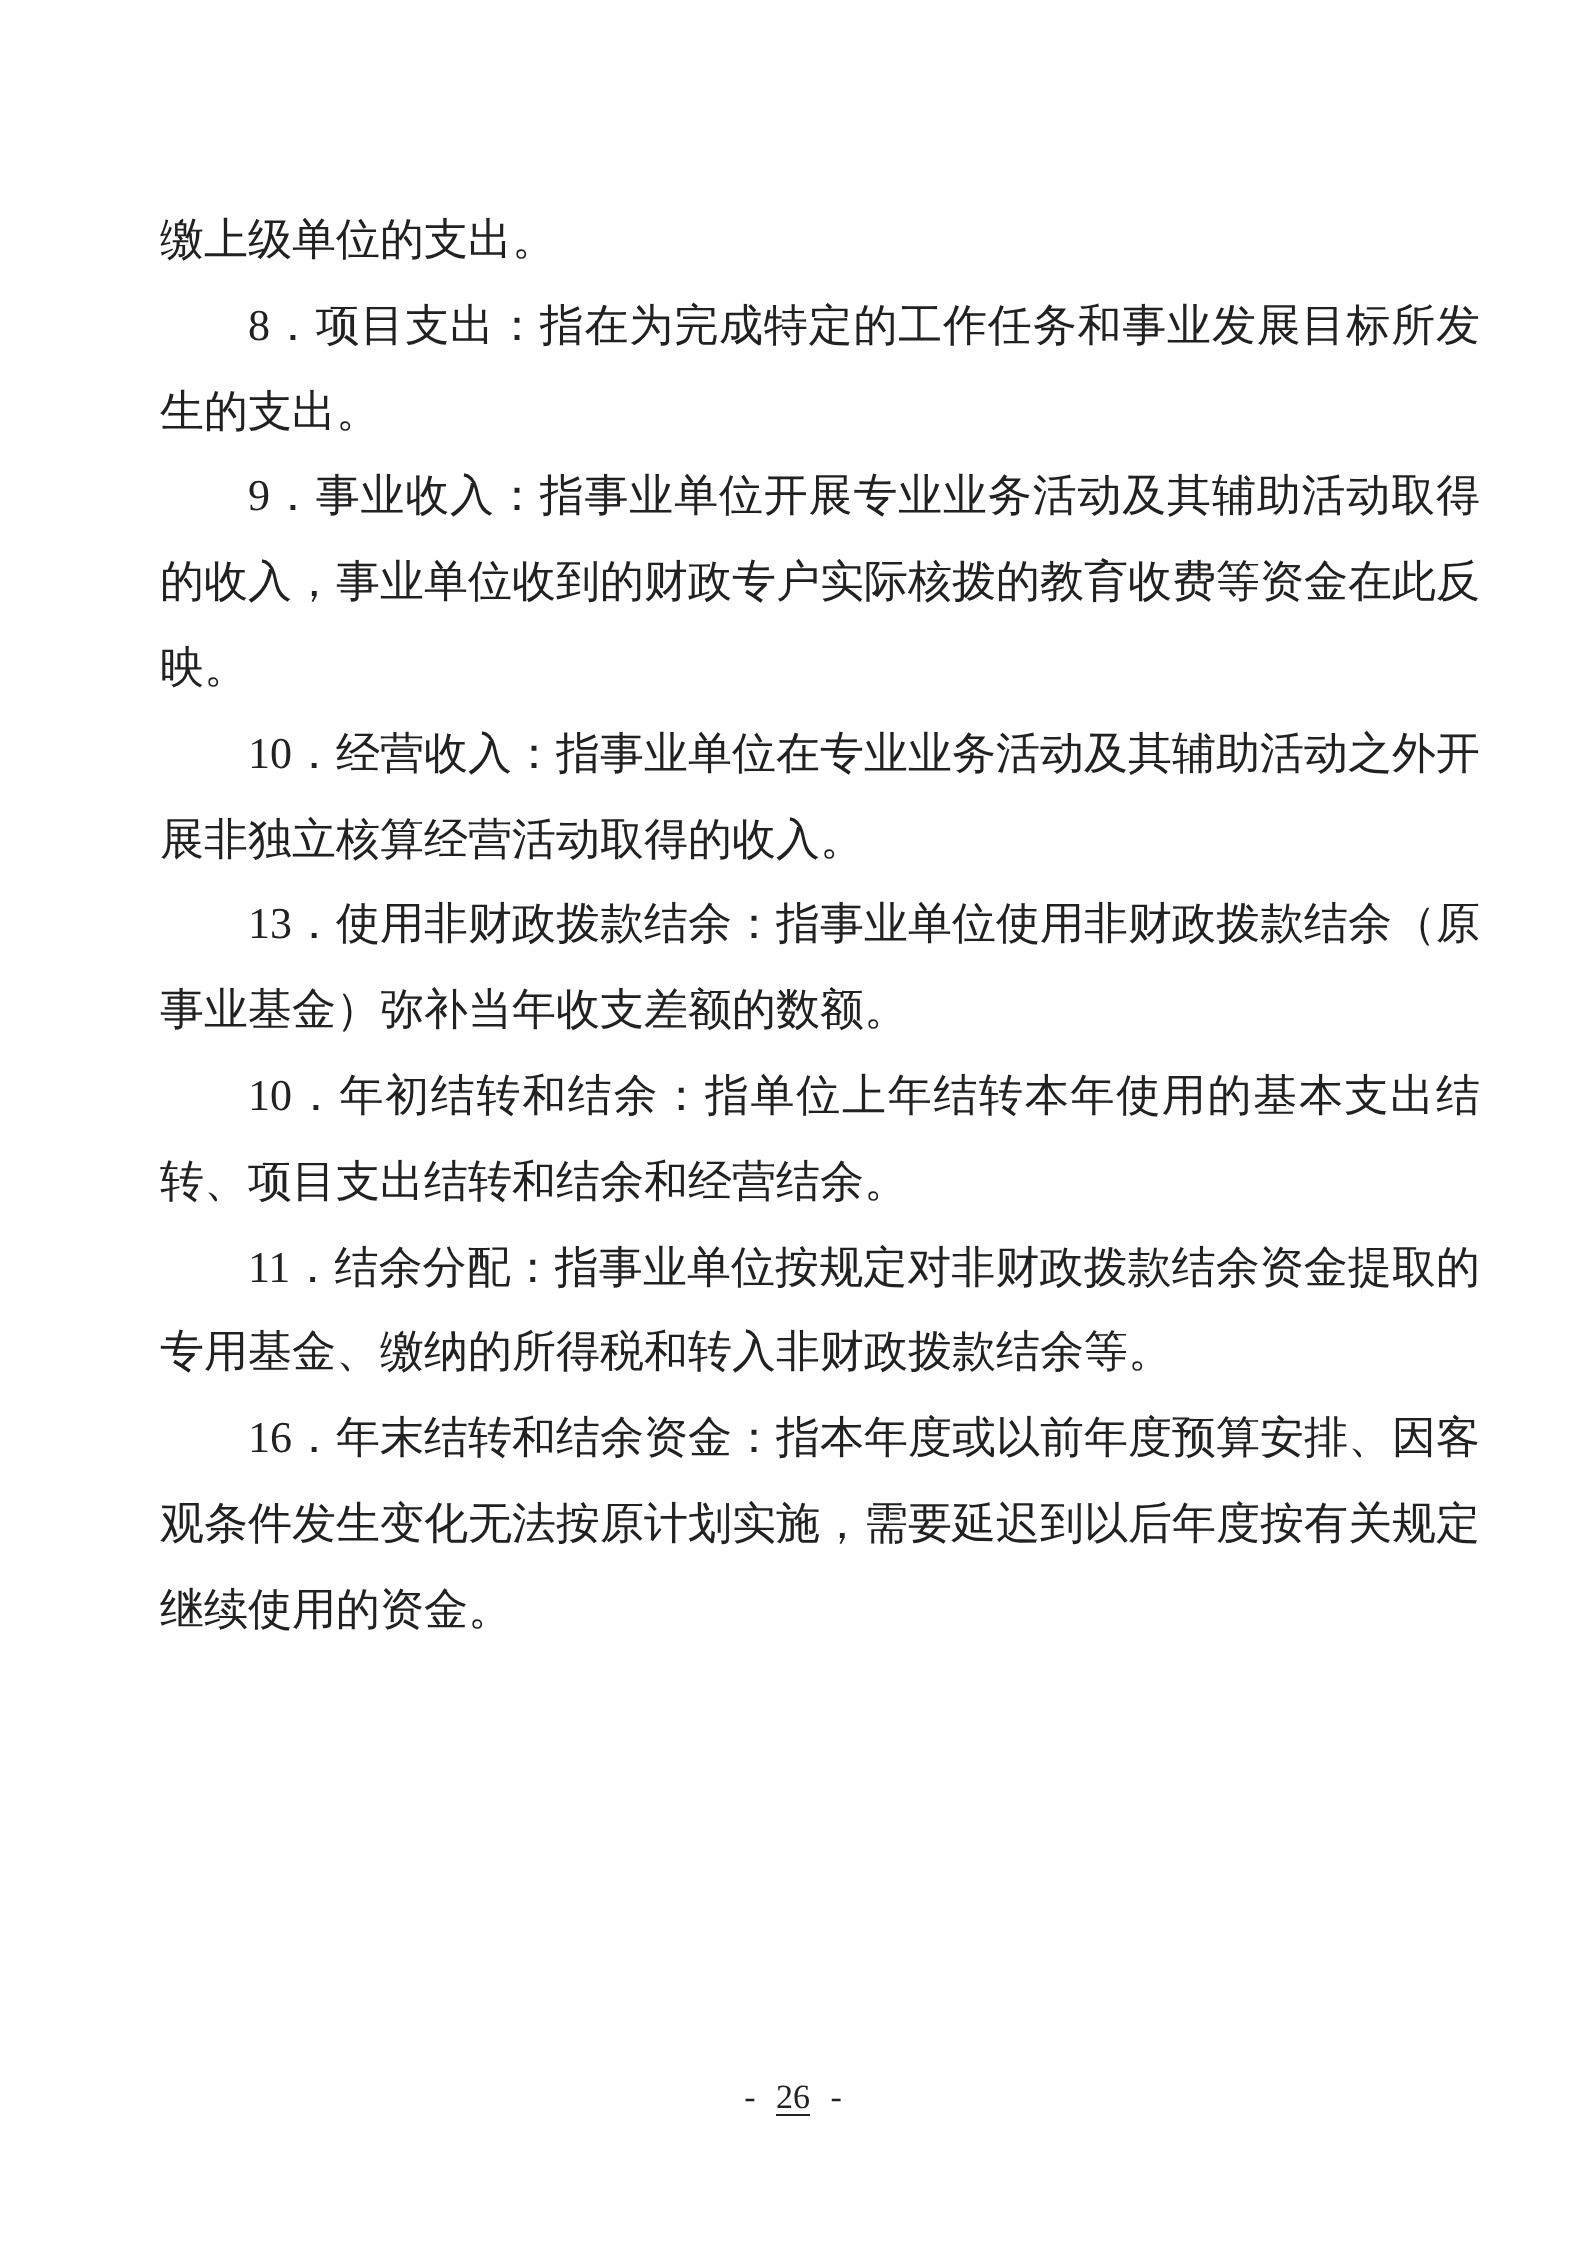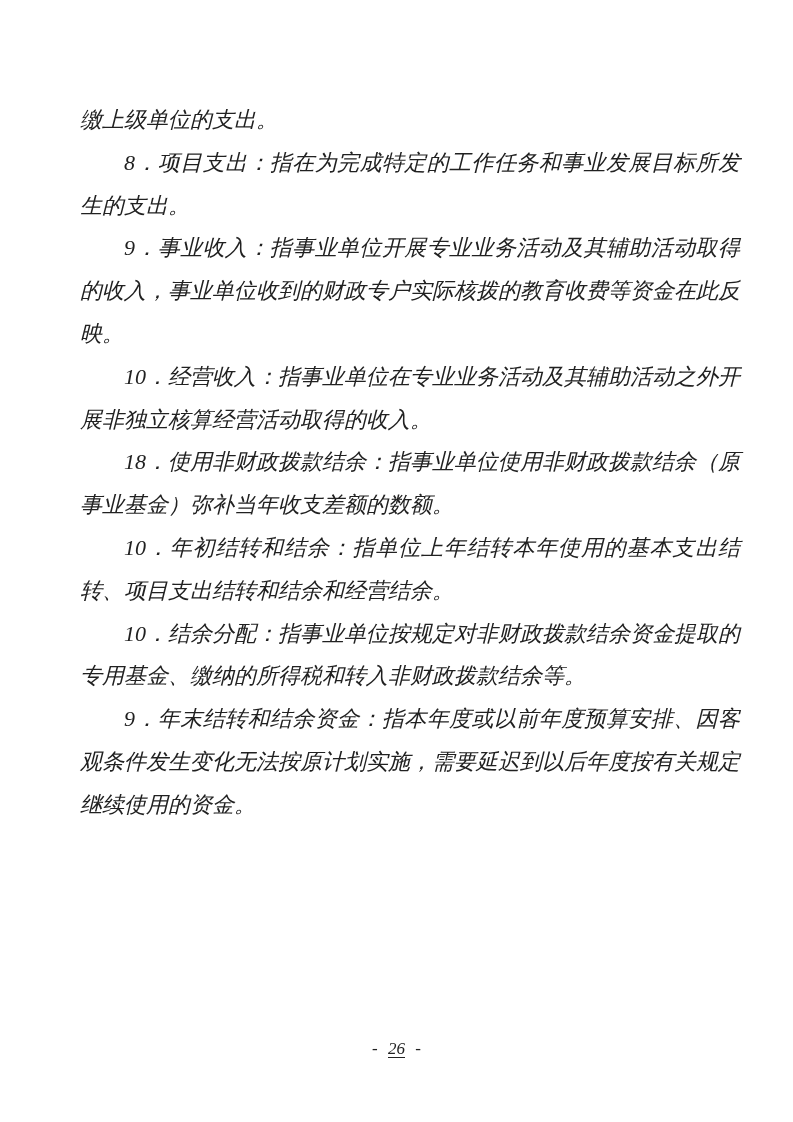"缴上级单位的支出。" .para { font-style: italic -> none }
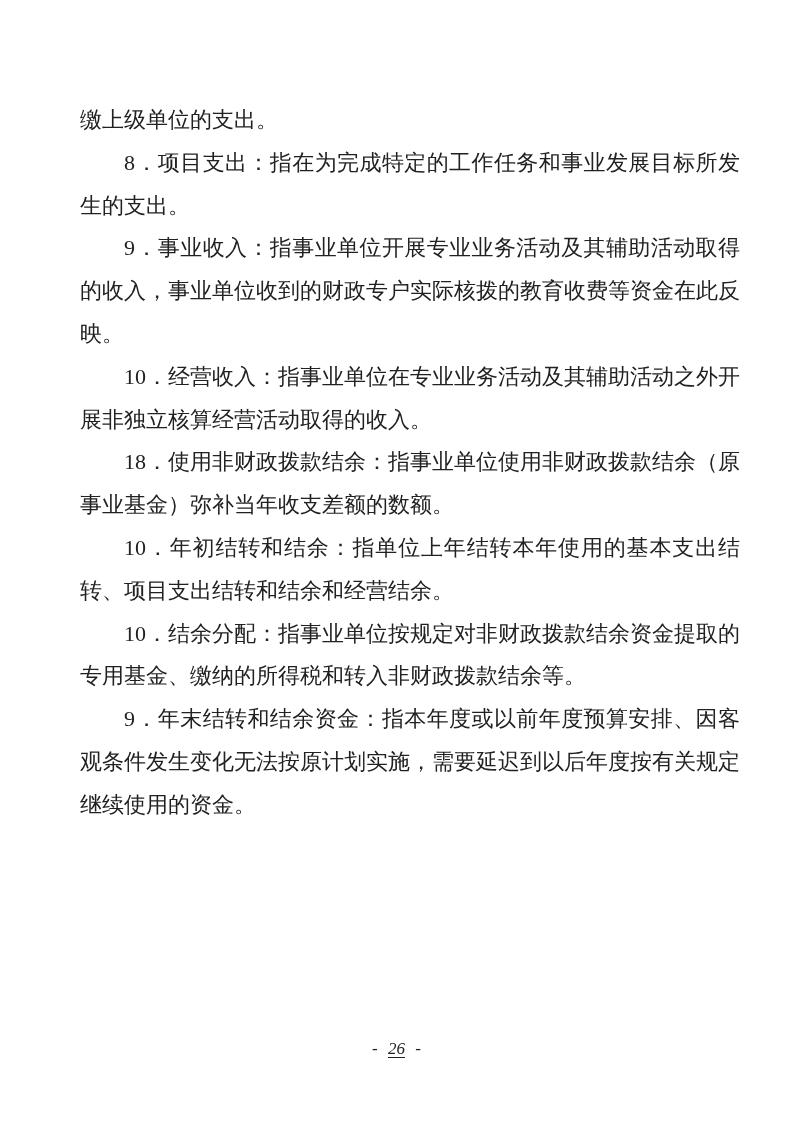"18．使用非财政拨款结余：指事业单位使用非财政拨款结余（原事业基金）弥补当年收支" p.para { text: 18 -> 13 }
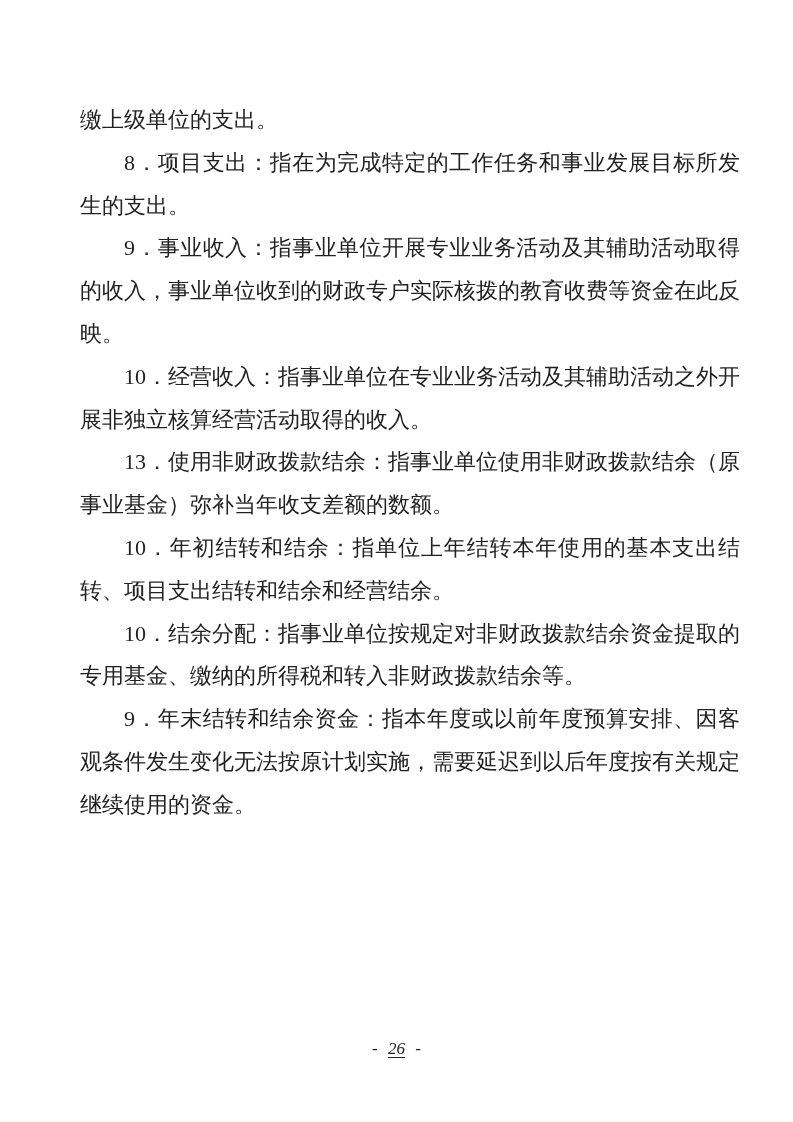"10．结余分配：指事业单位按规定对非财政拨款结余资金提取的专用基金、缴纳的所得税" p.para { text: 10 -> 11 }
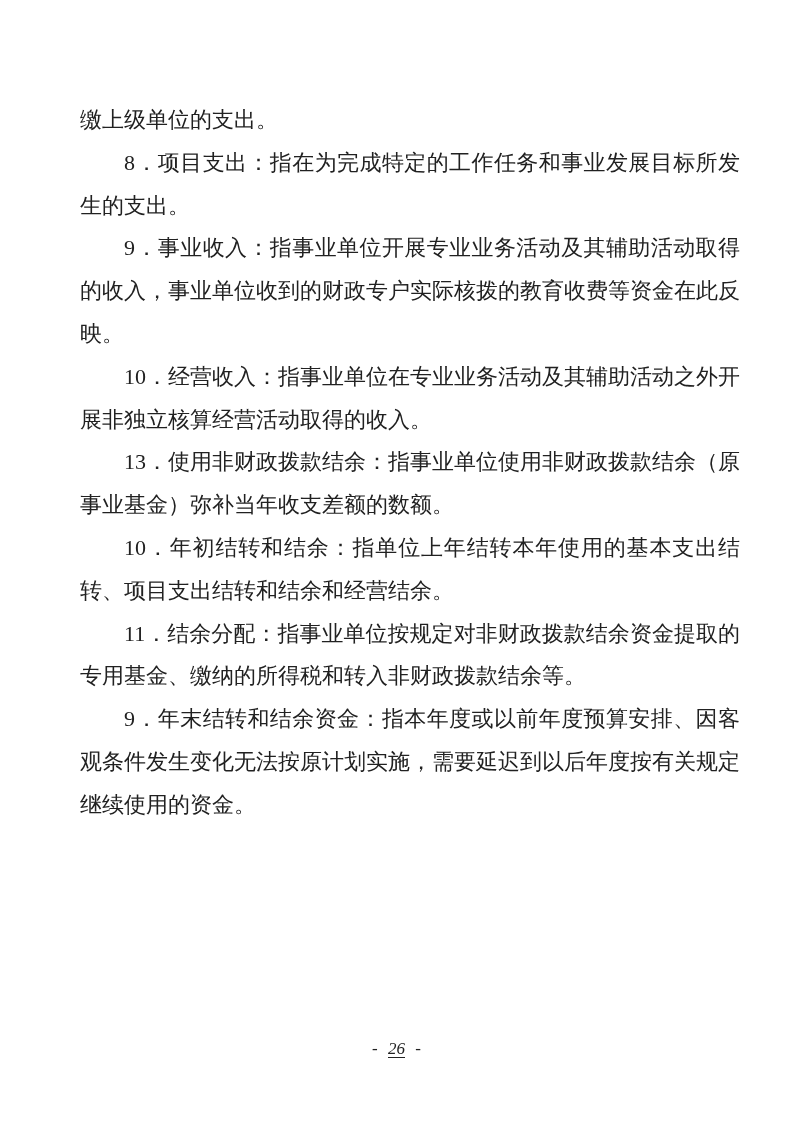"9．年末结转和结余资金：指本年度或以前年度预算安排、因客观条件发生变化无法按原计" p.para { text: 9 -> 16 }
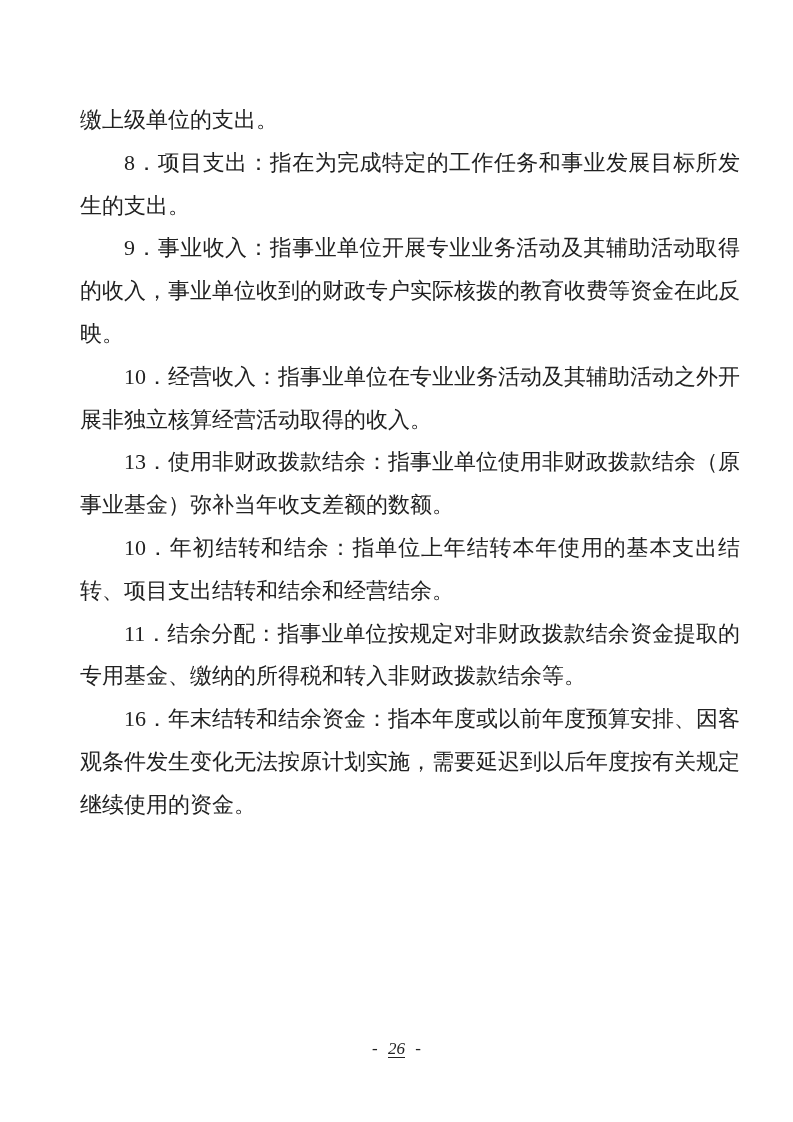"26" .footer .pnum { font-style: italic -> none }
